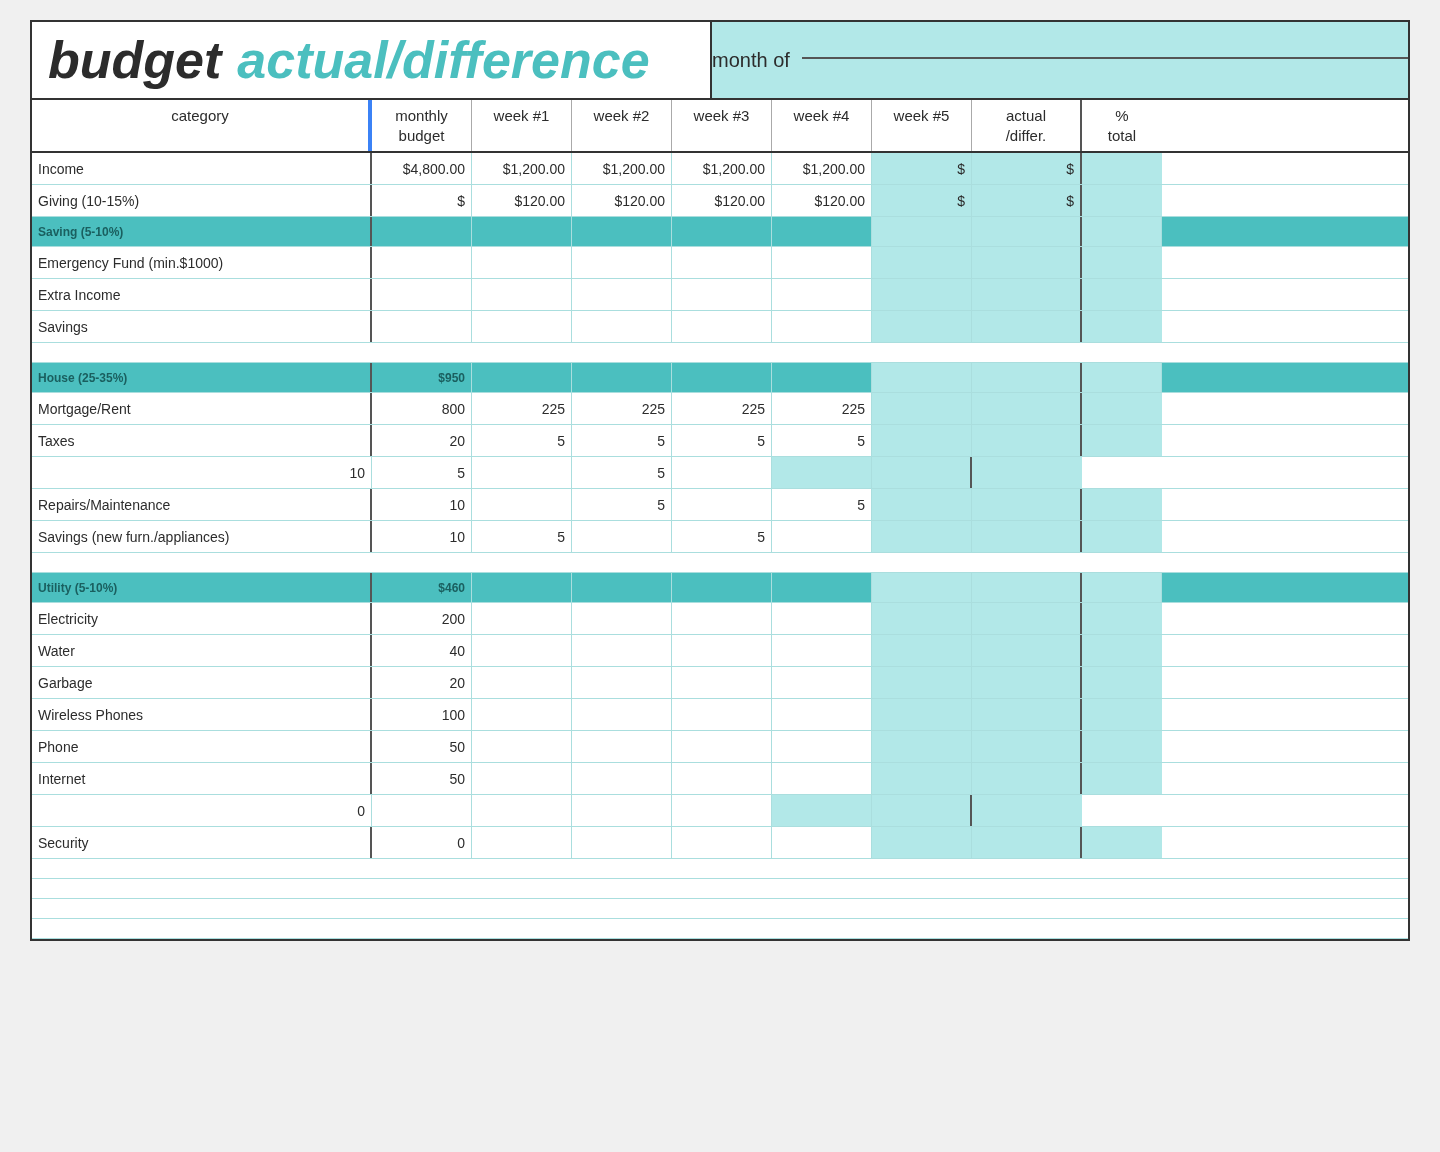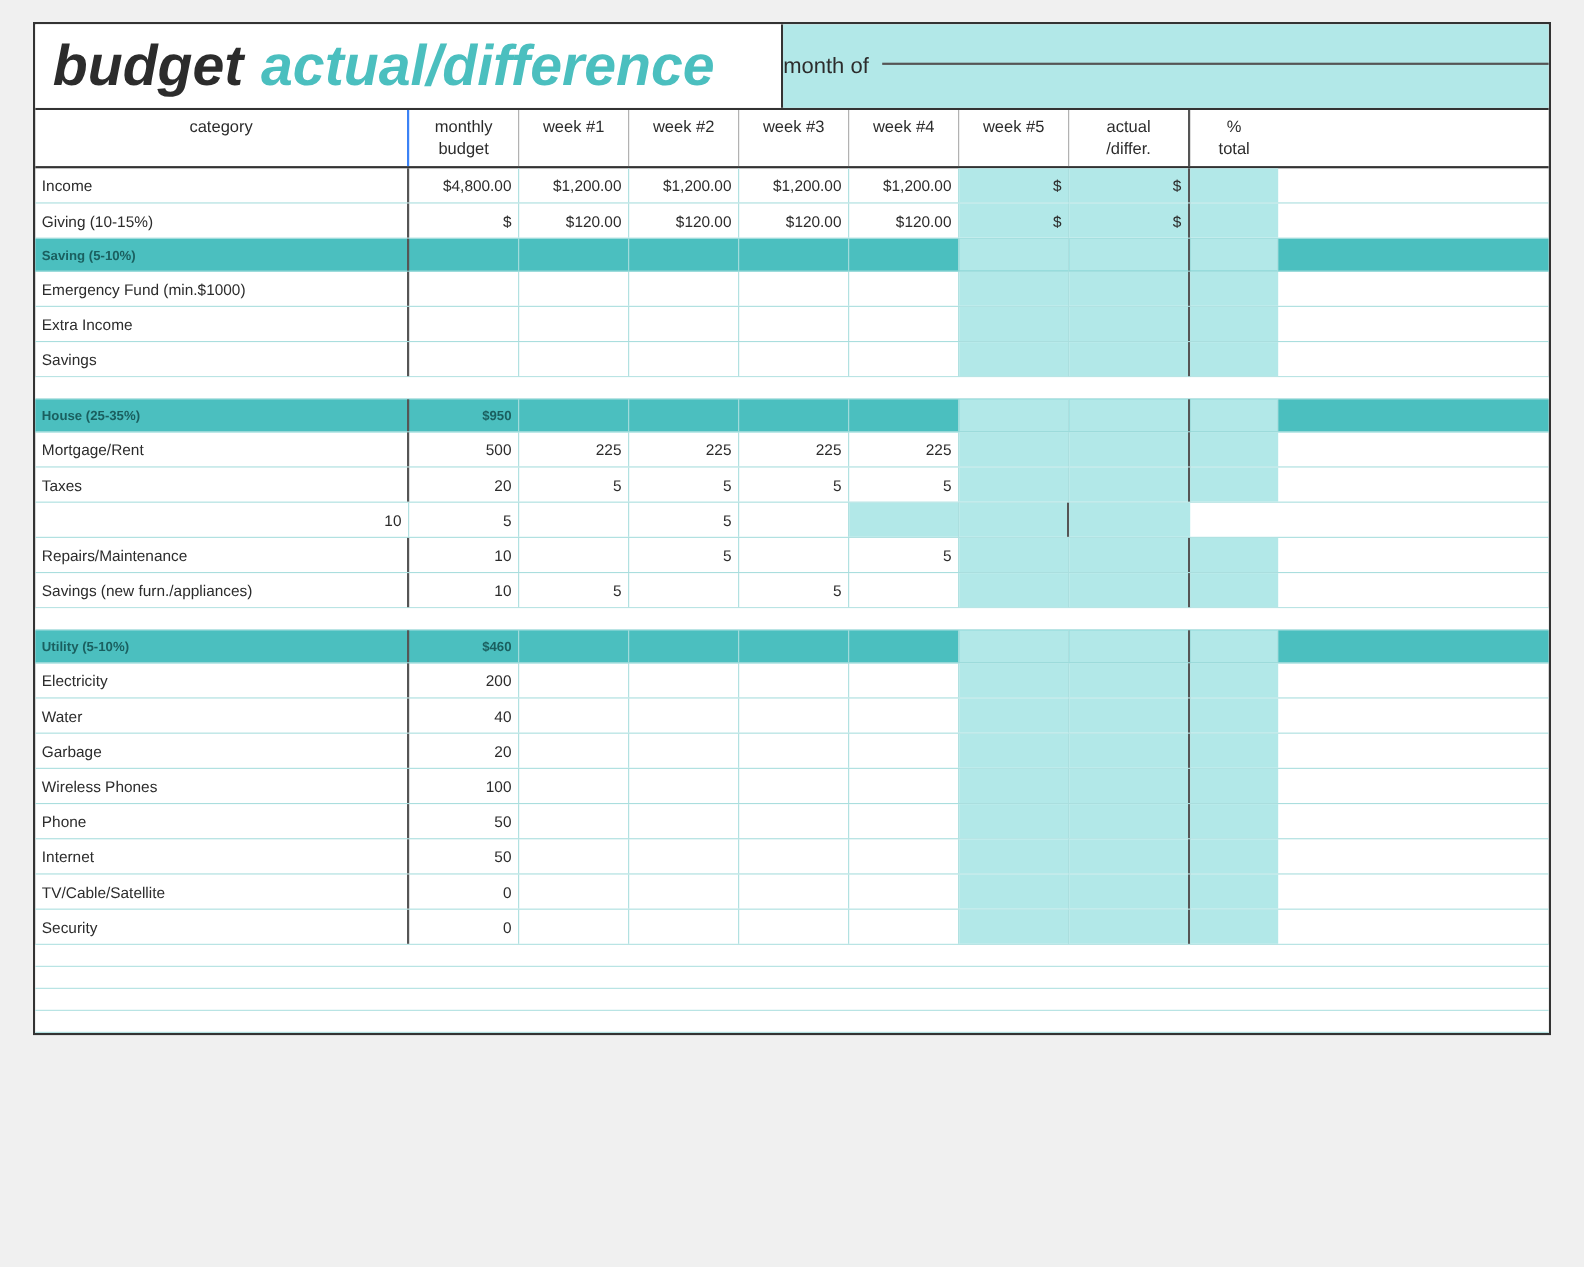"category" .col-header.category-col { border-right: 2px solid #3b82f6 -> 4px solid #3b82f6 }
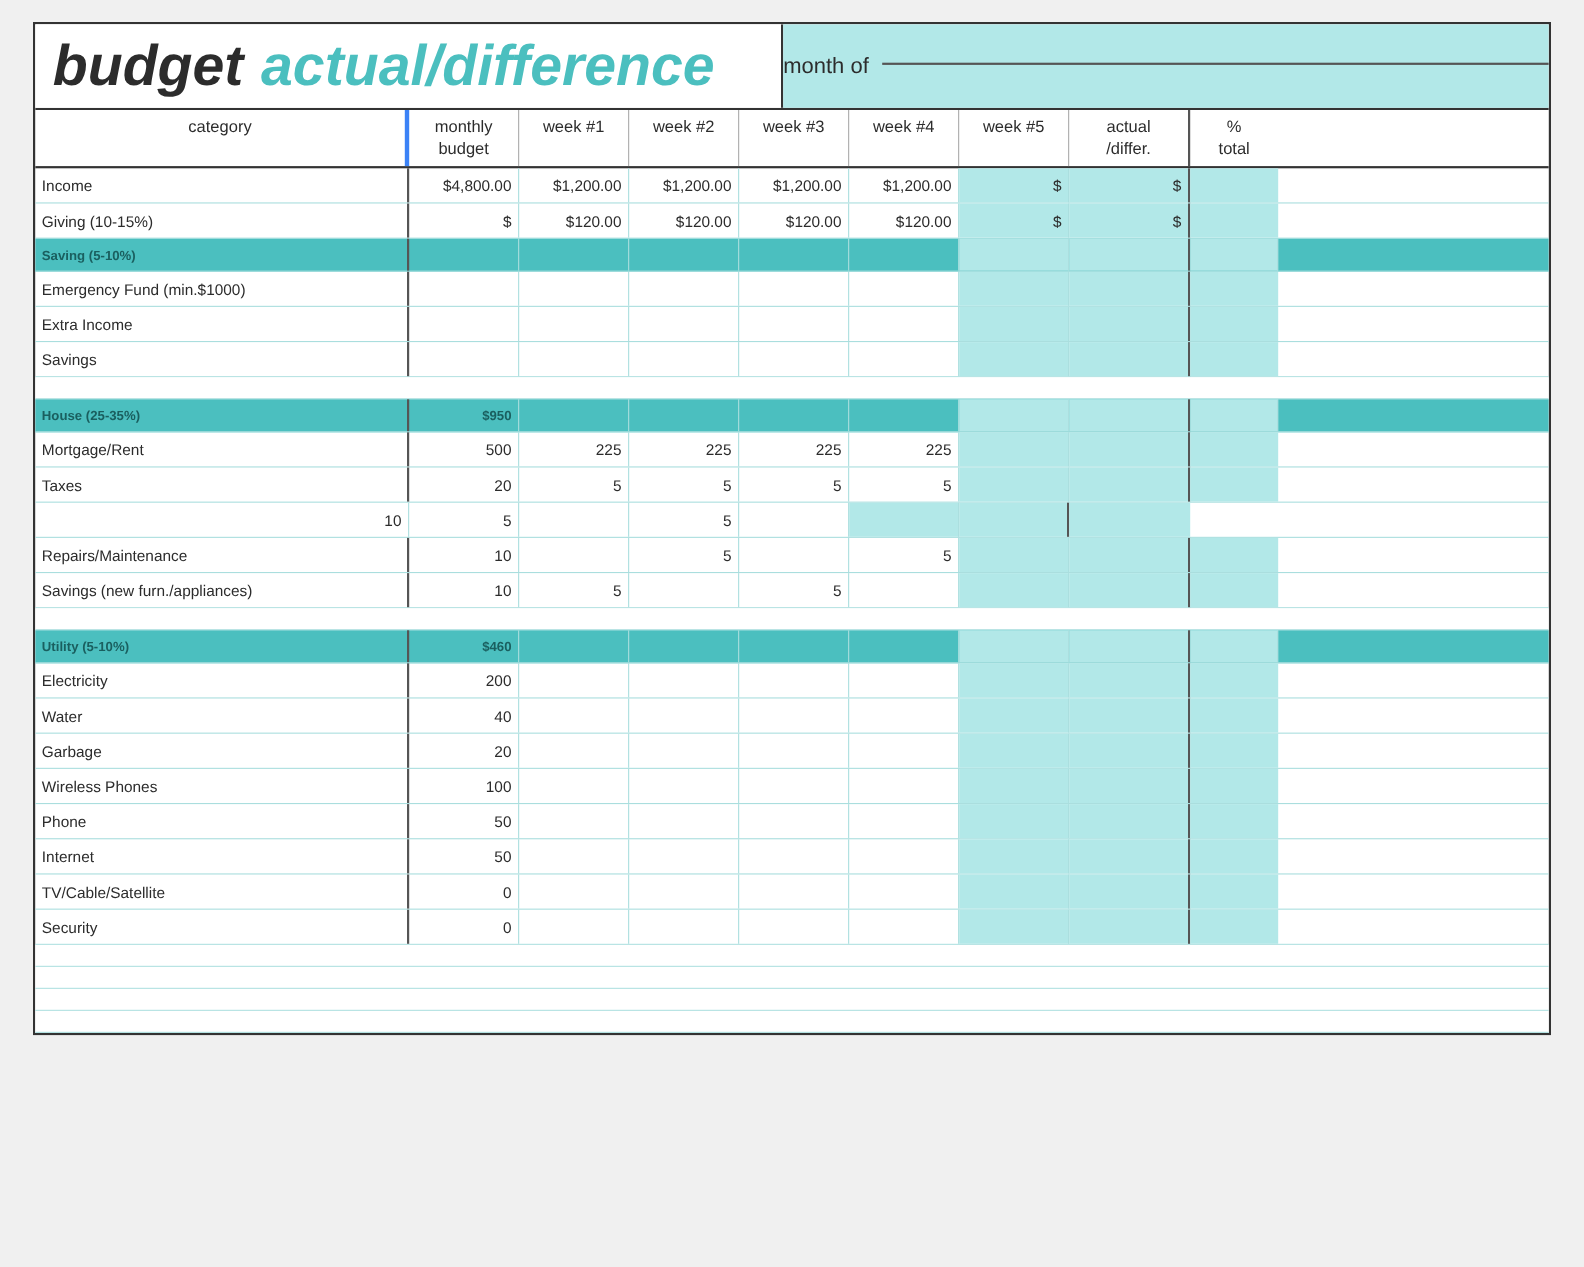"500" div.cell { text: 500 -> 800 }
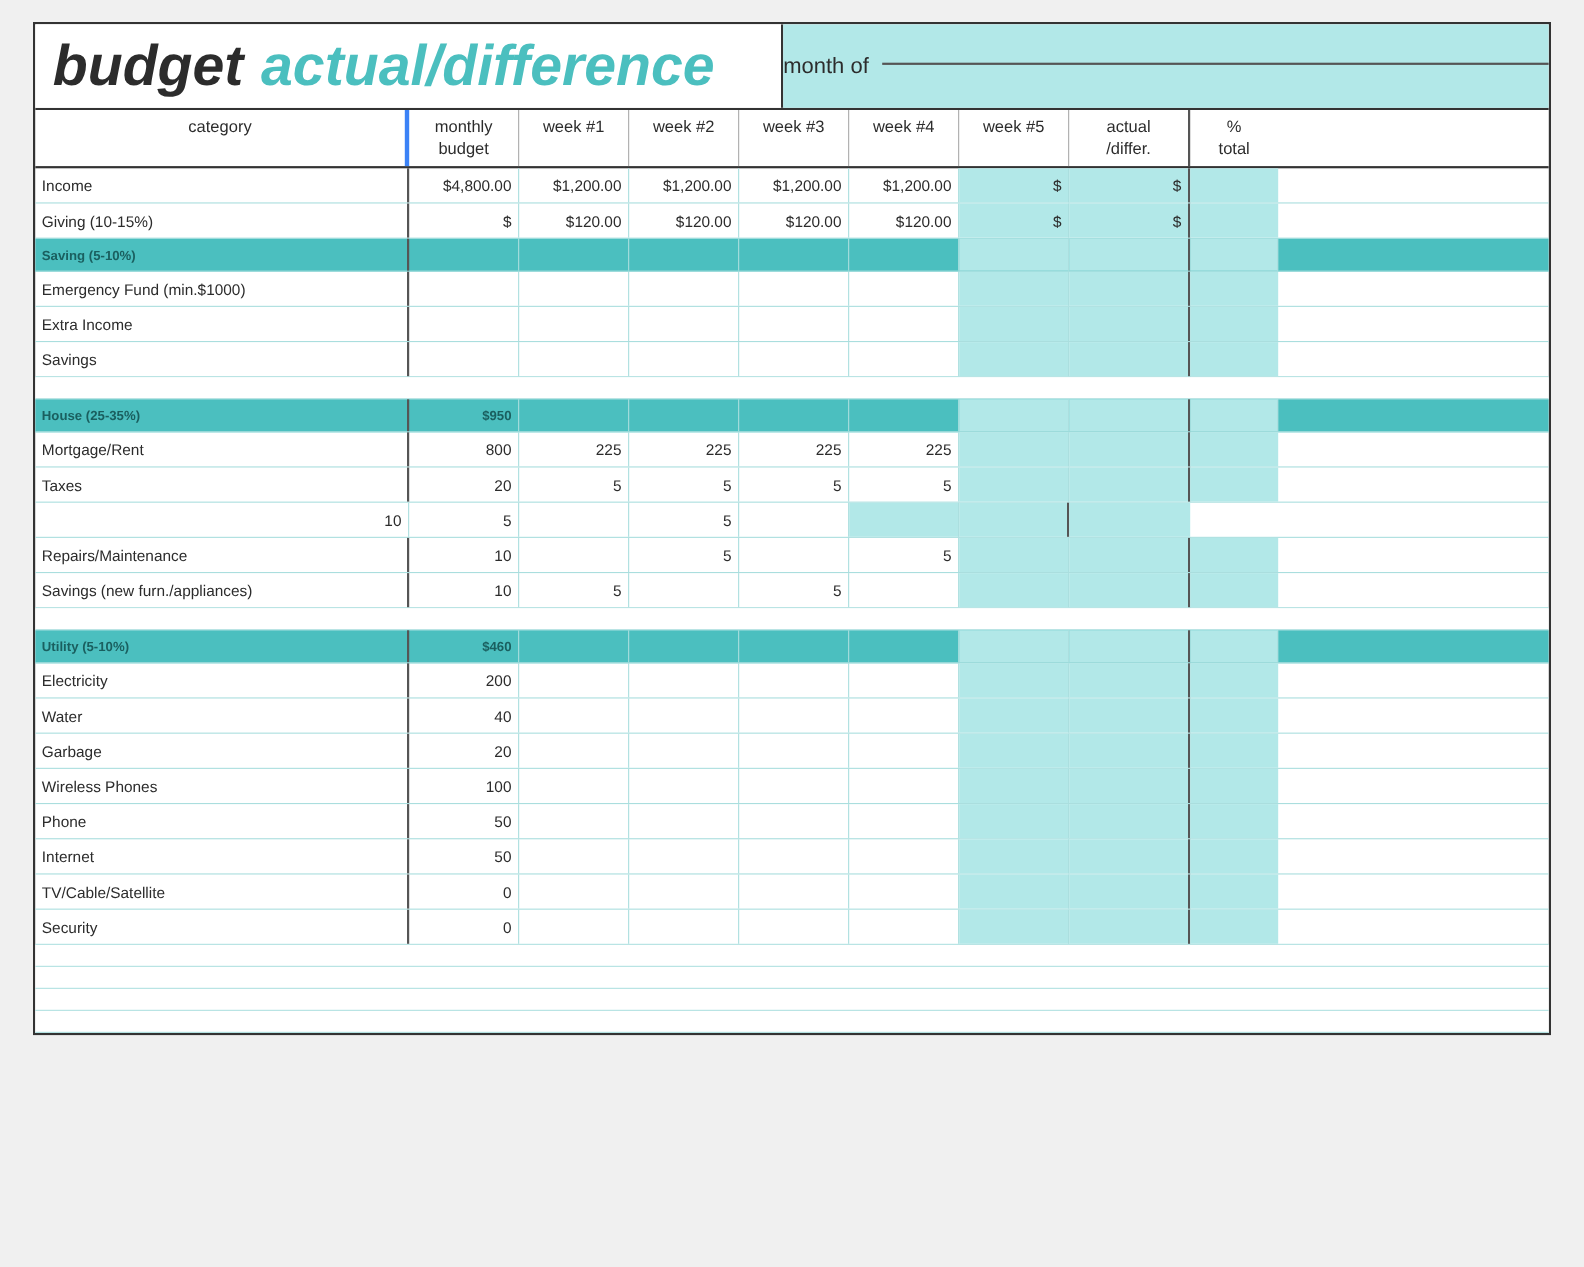"TV/Cable/Satellite" div.cell { html: <div>TV/Cable/Satellite</div> -> none }
